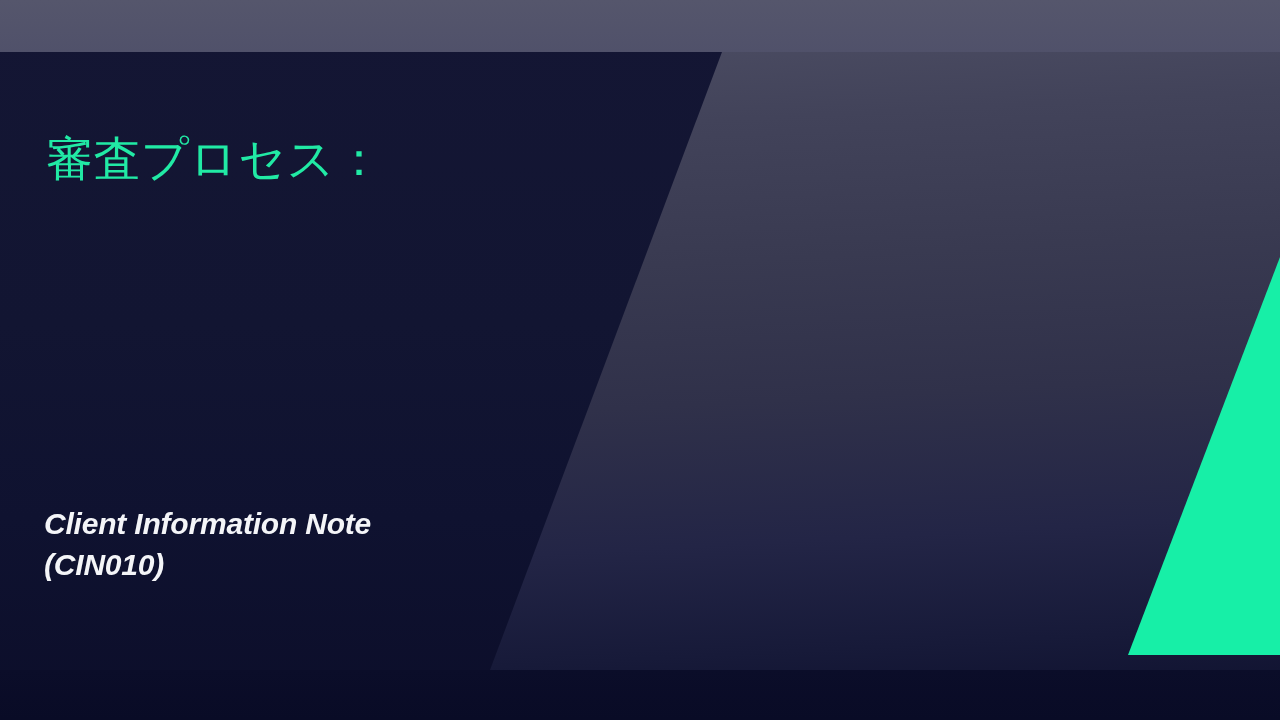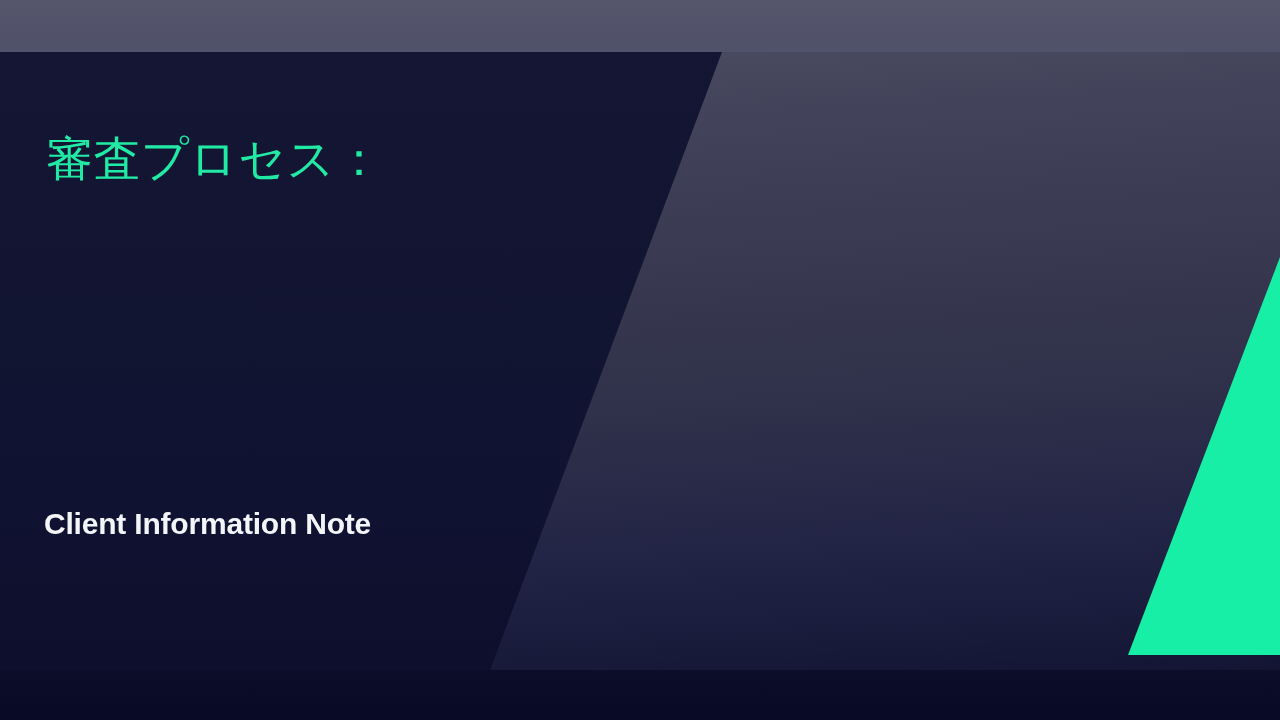"Client Information Note" .subtitle-block { font-style: none -> italic }
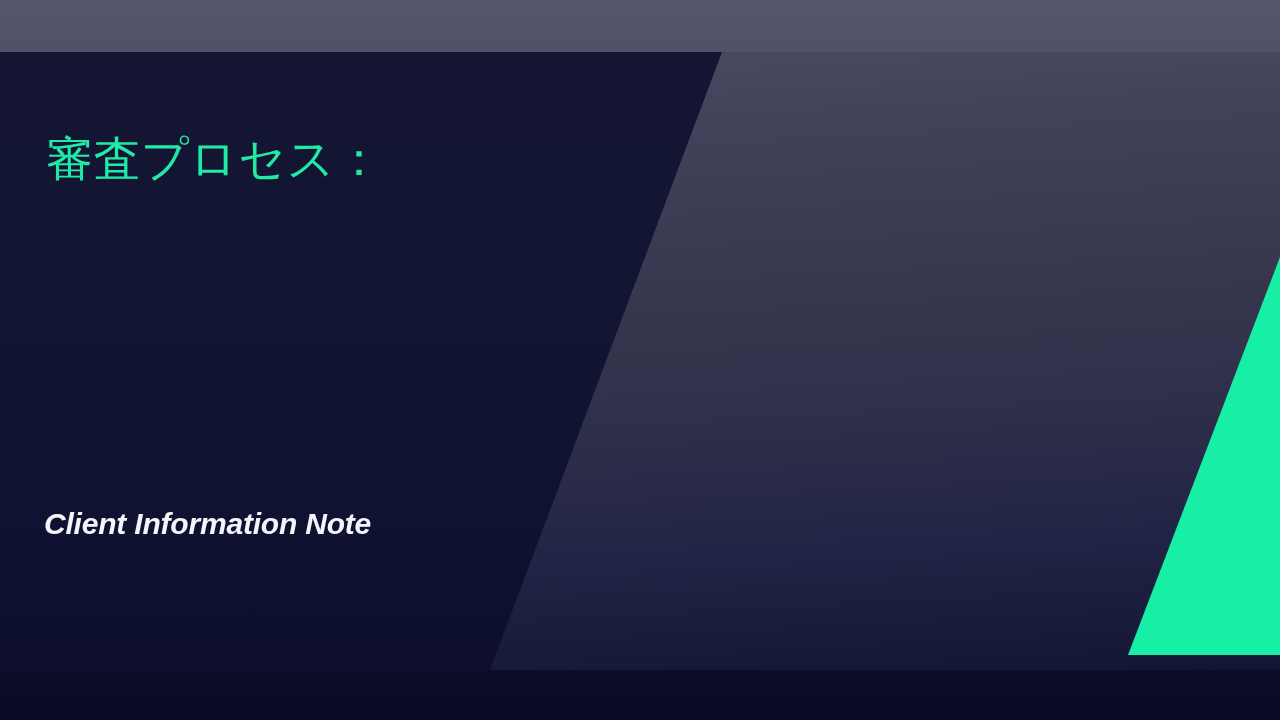"(CIN010)" div.subtitle-line { html: none -> <div>(CIN010)</div> }
